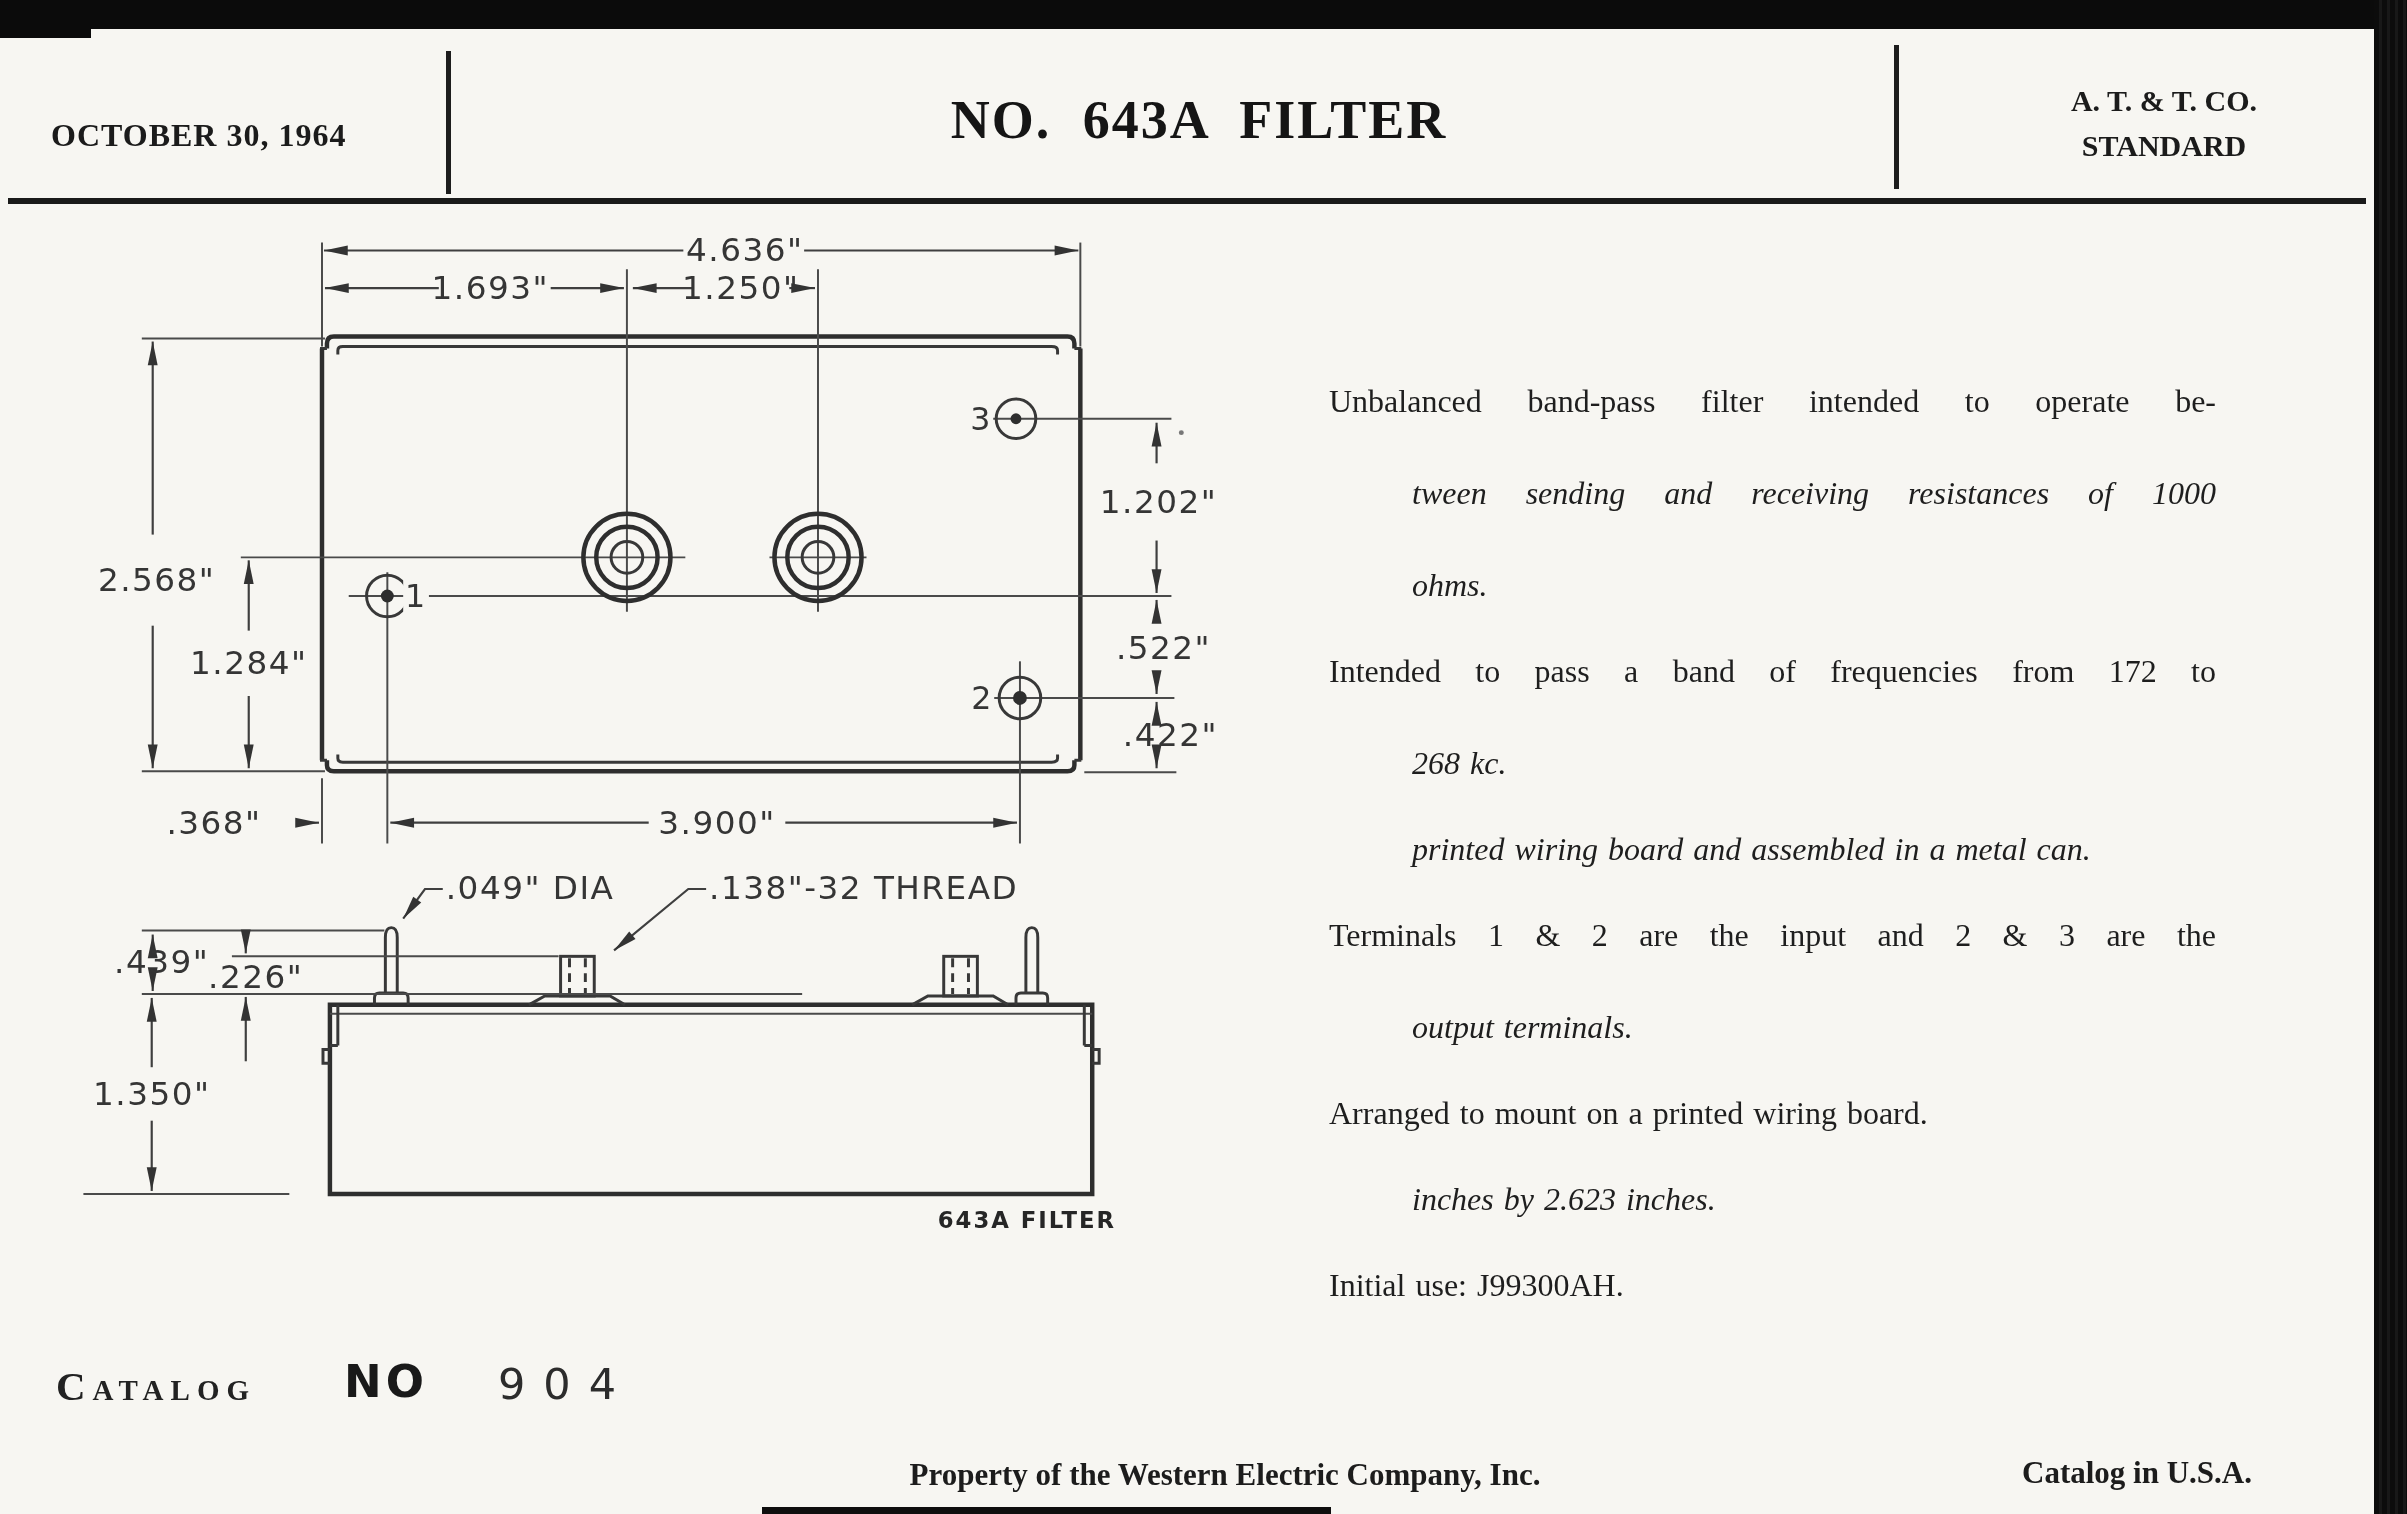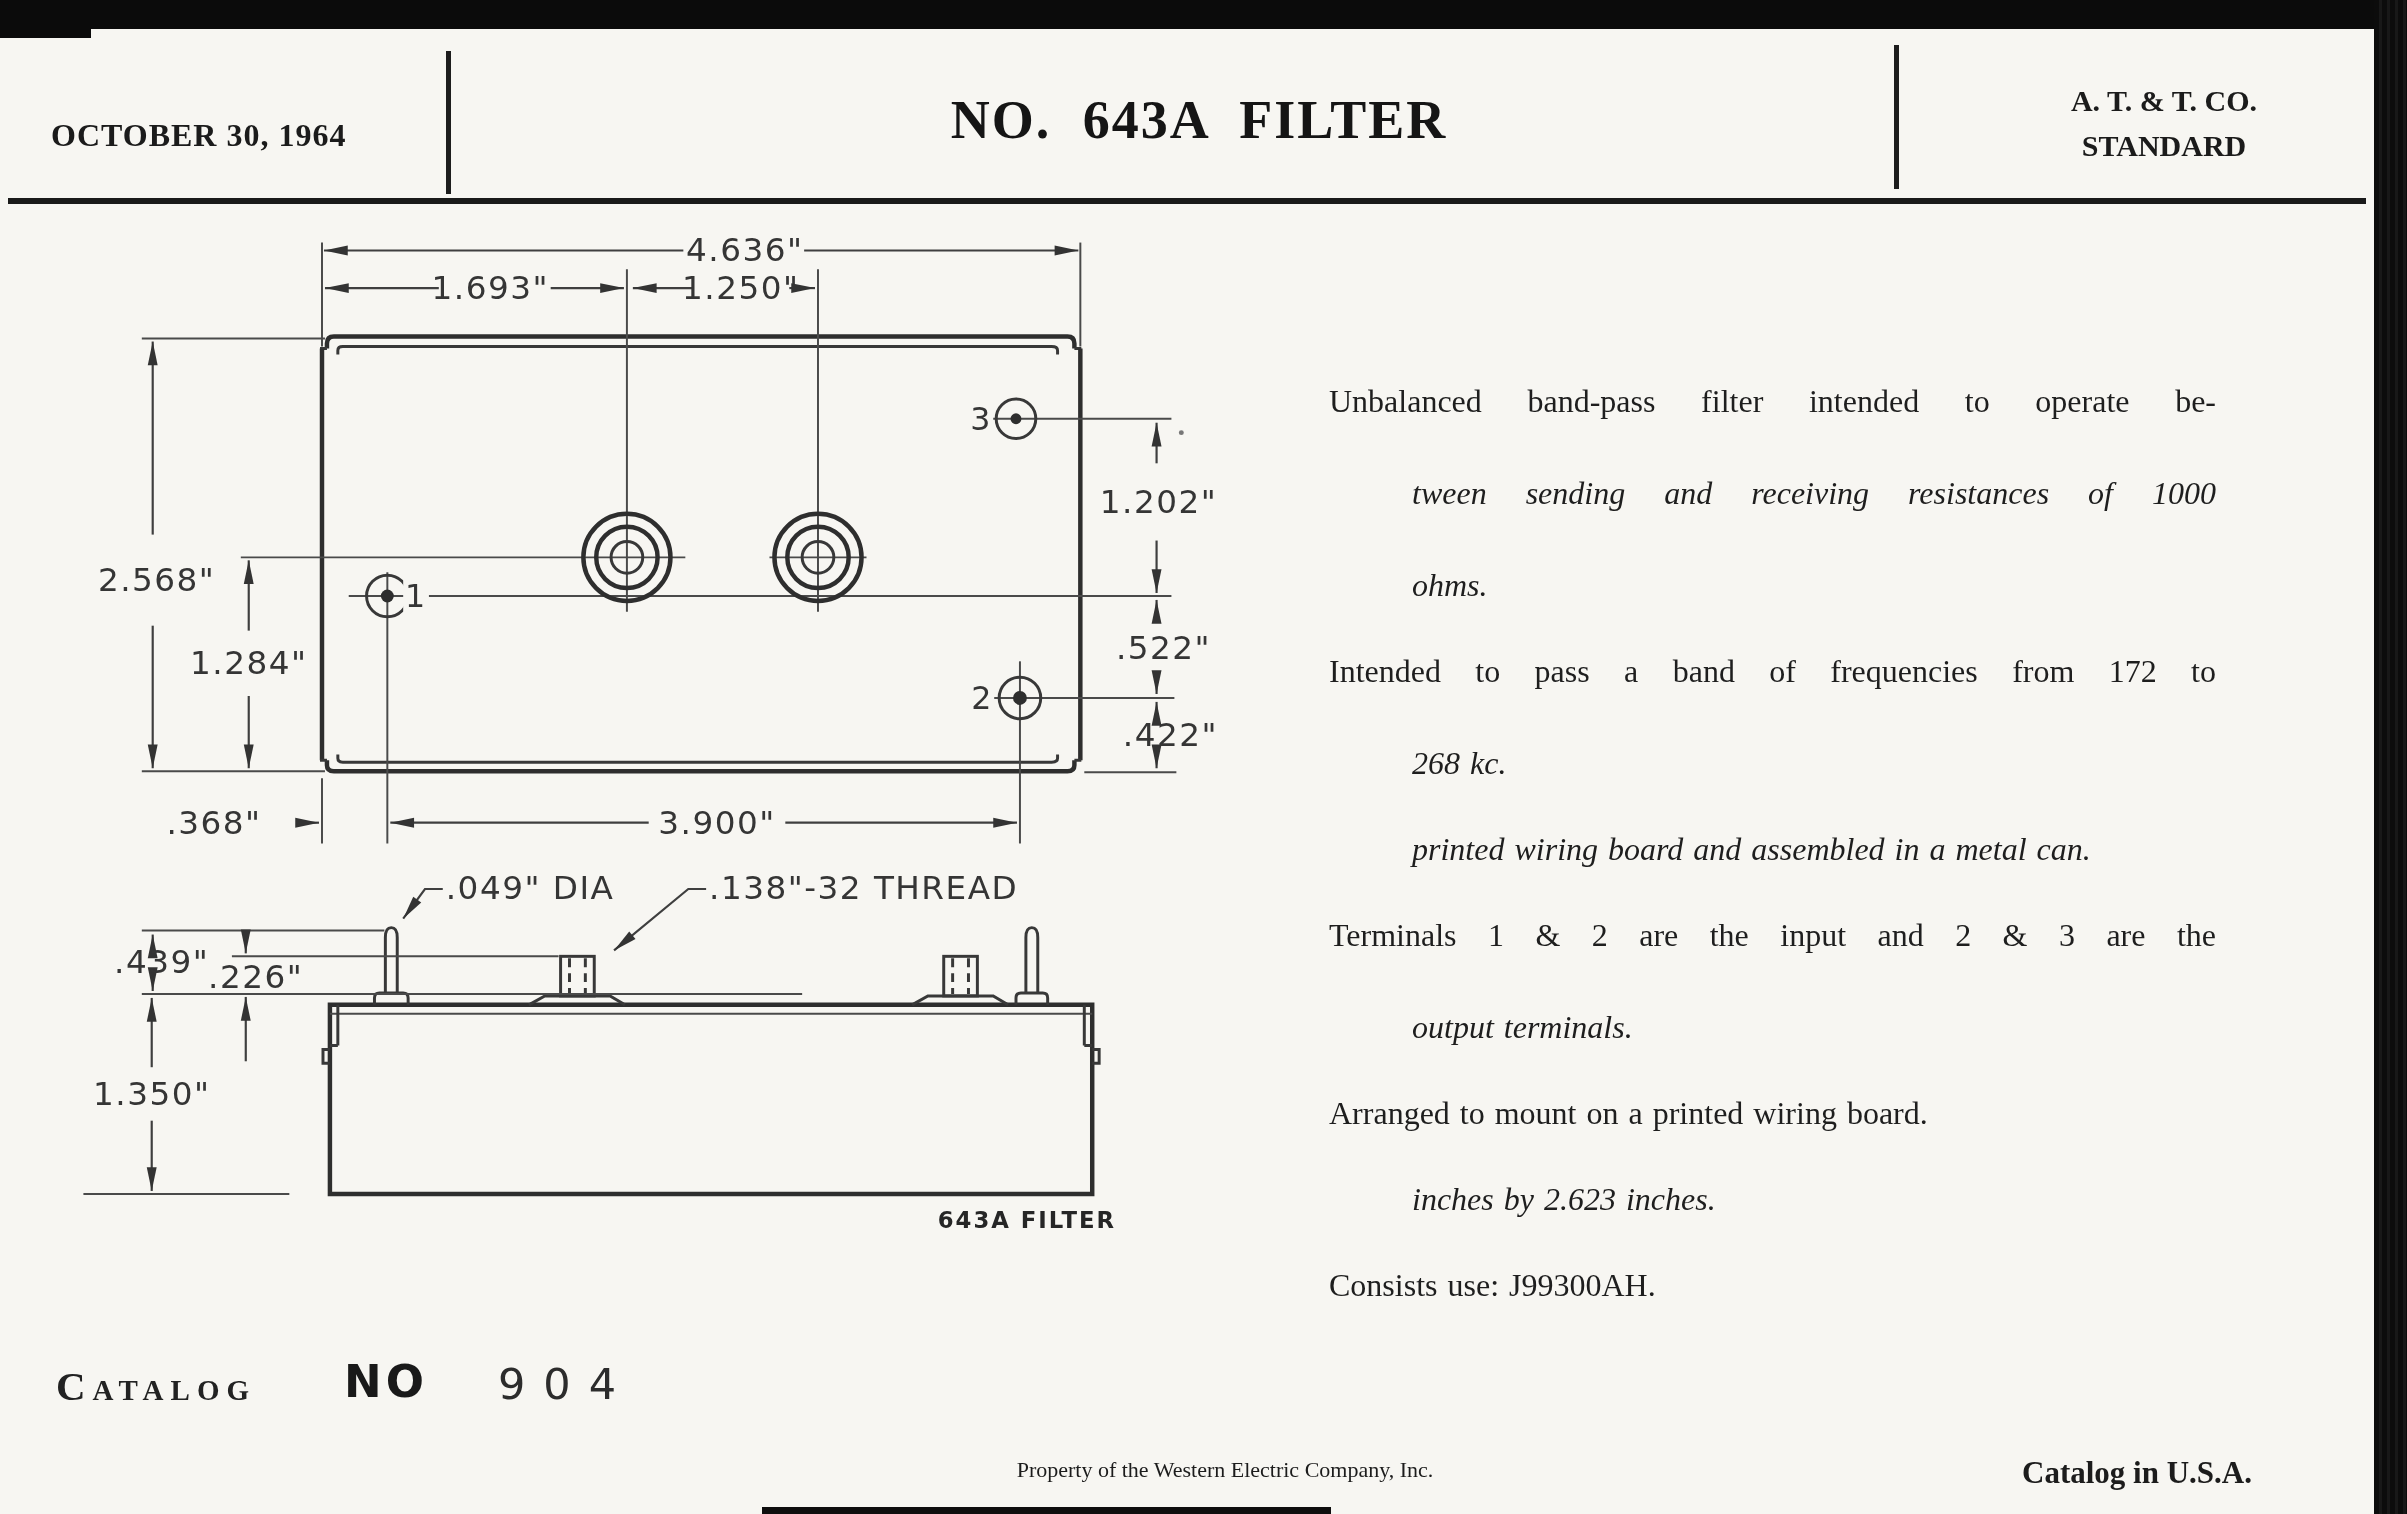"Consists use: J99300AH." div.line { text: Consists -> Initial }
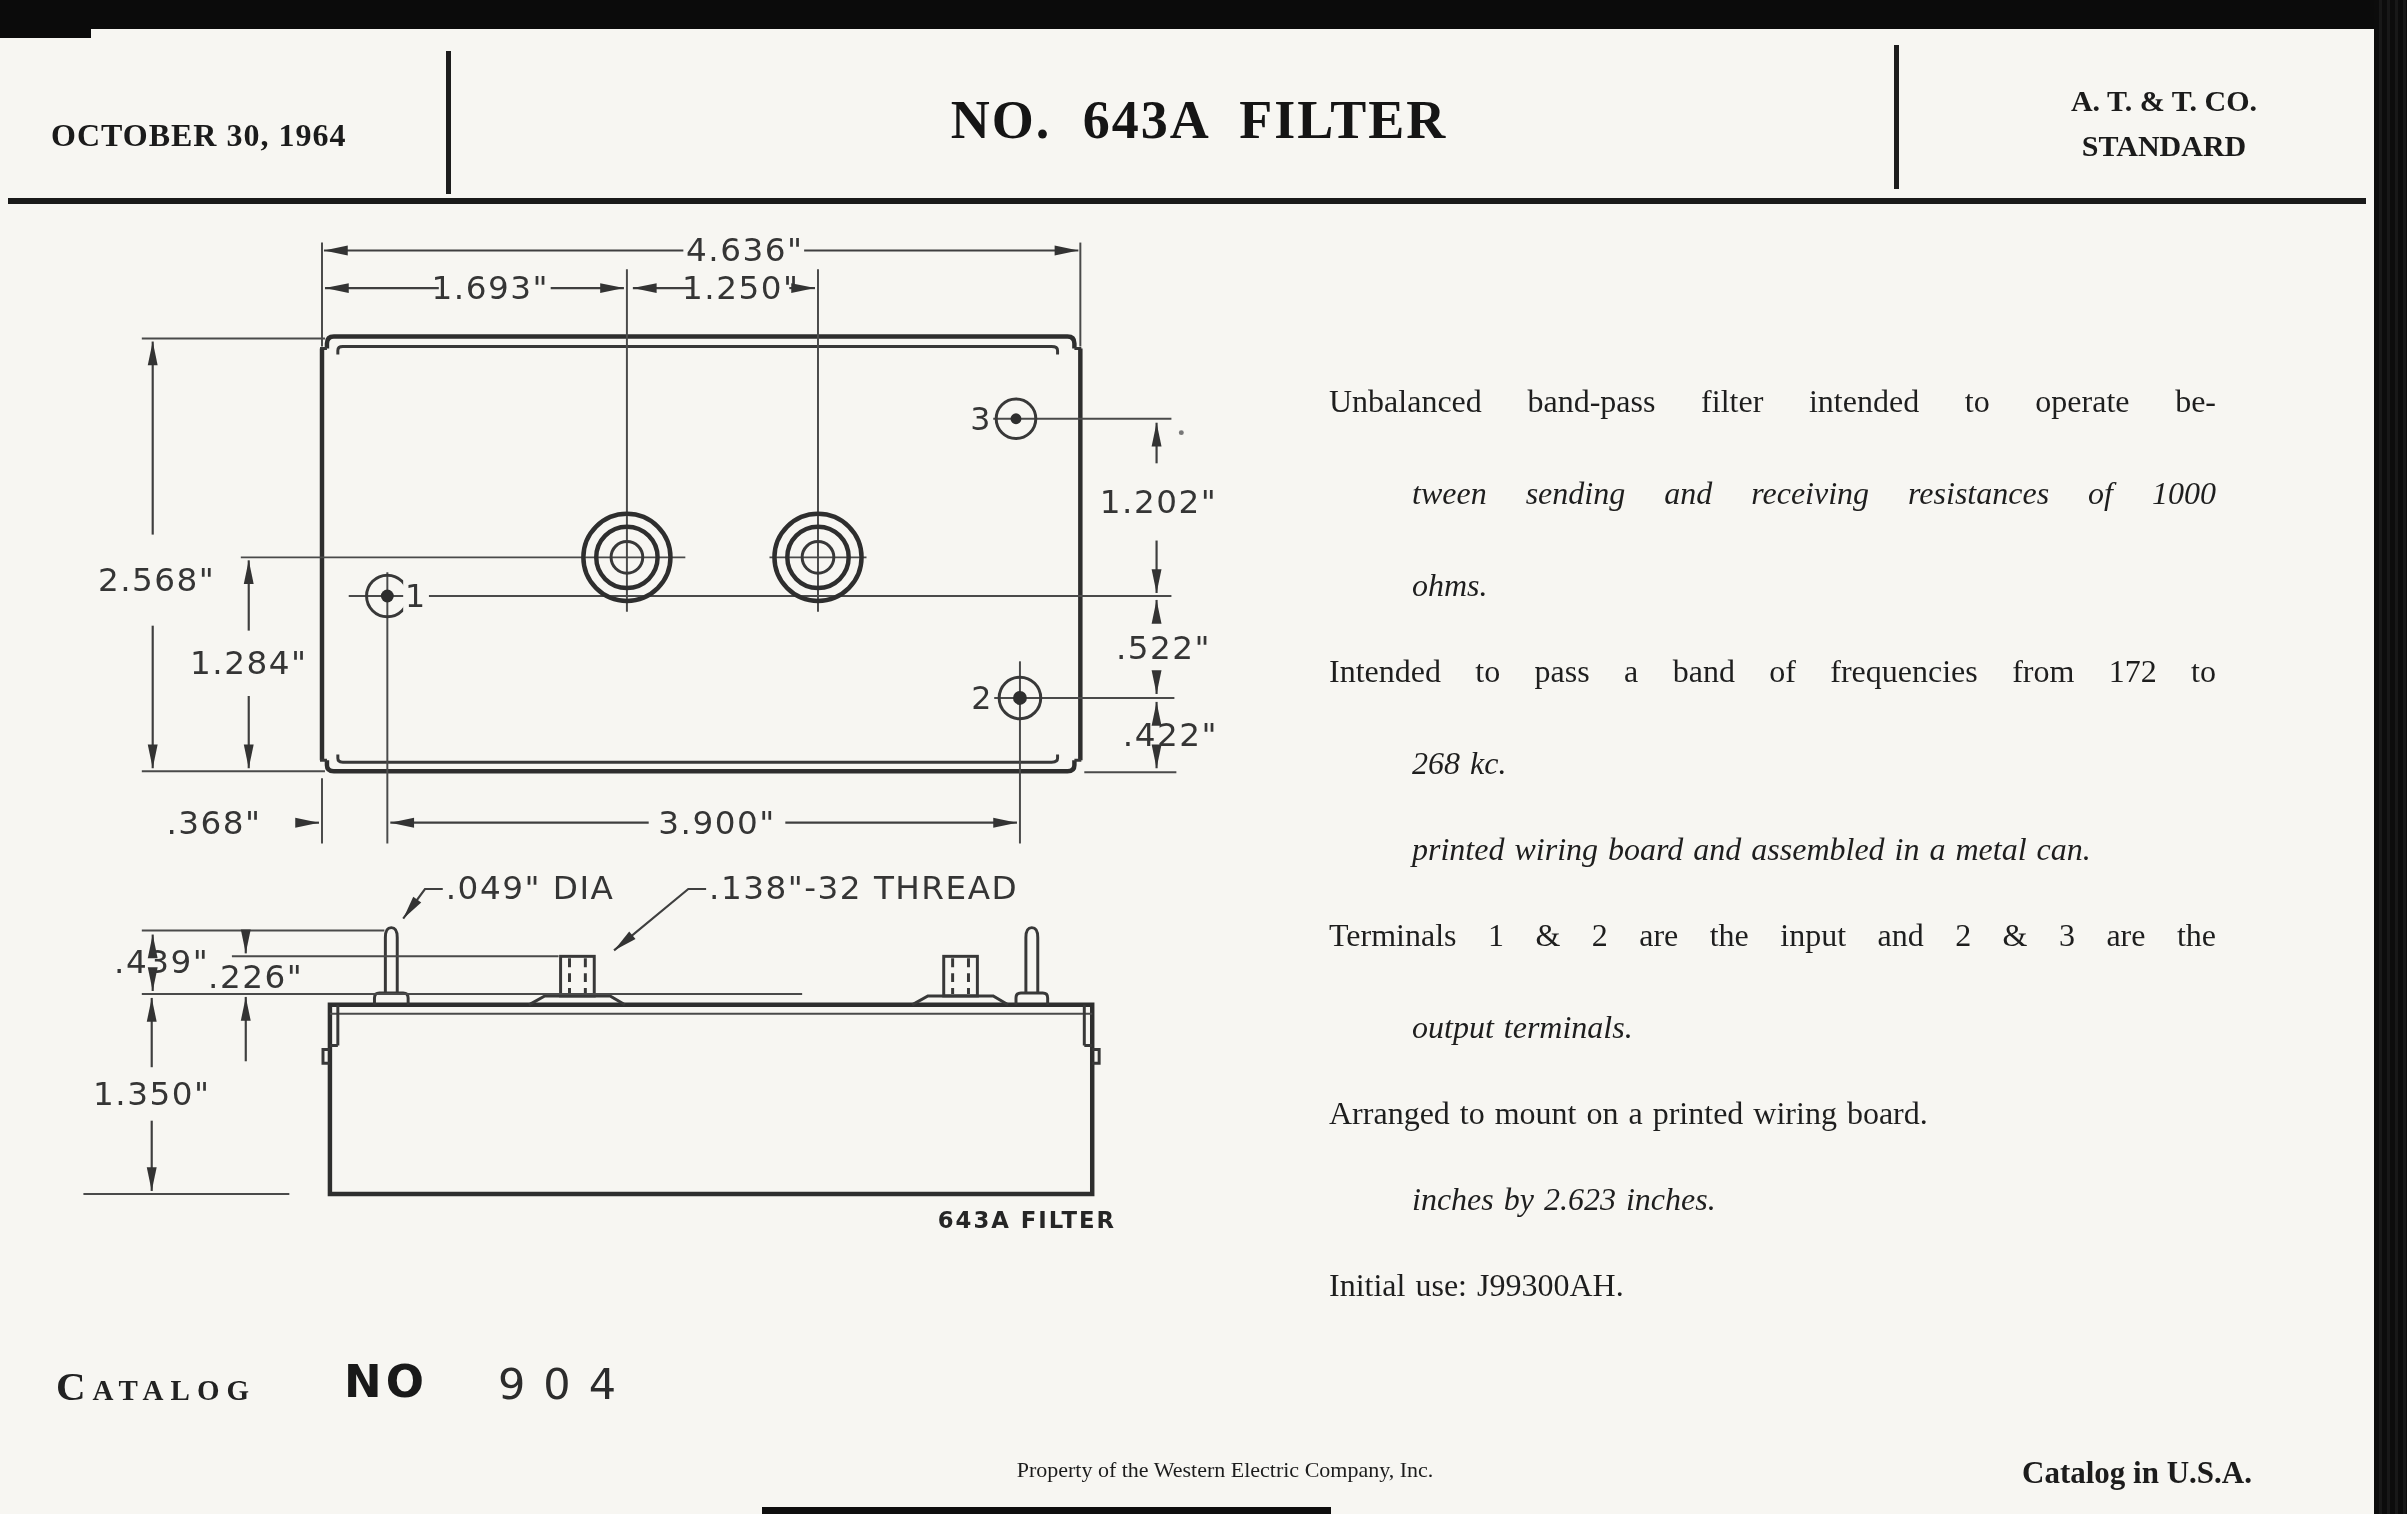"Property of the Western Electric" #footer-property { font-size: 22px -> 31px; font-weight: 400 -> 700 }
